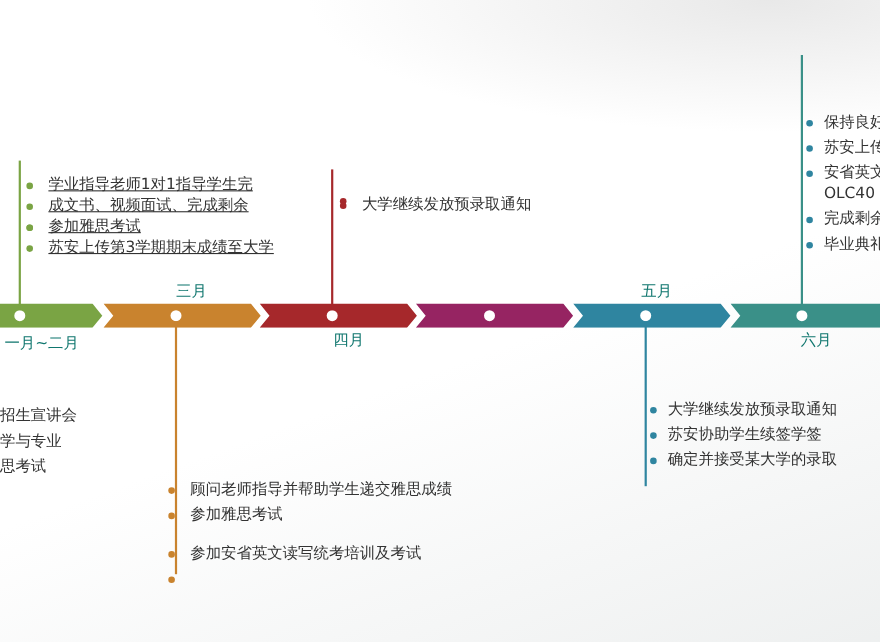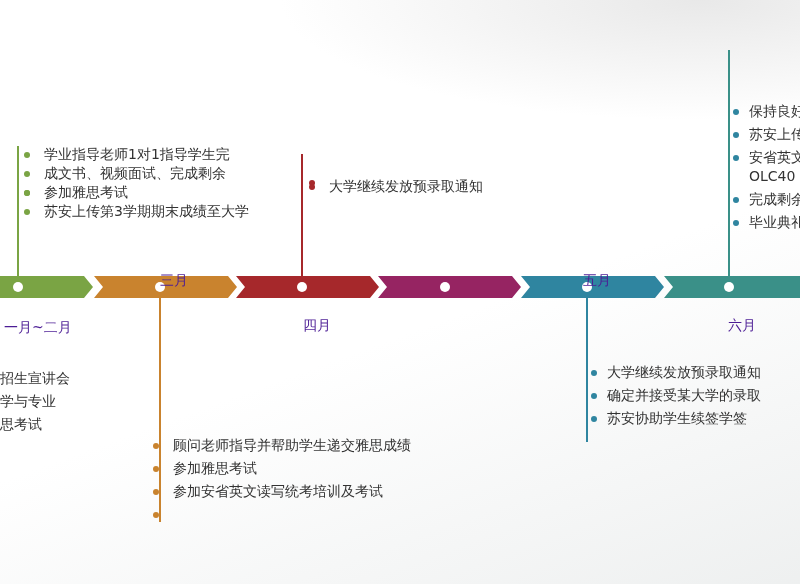"学业指导老师1对1指导学生完" ul.bullets { text-decoration: none -> underline; top: 145px -> 159px }
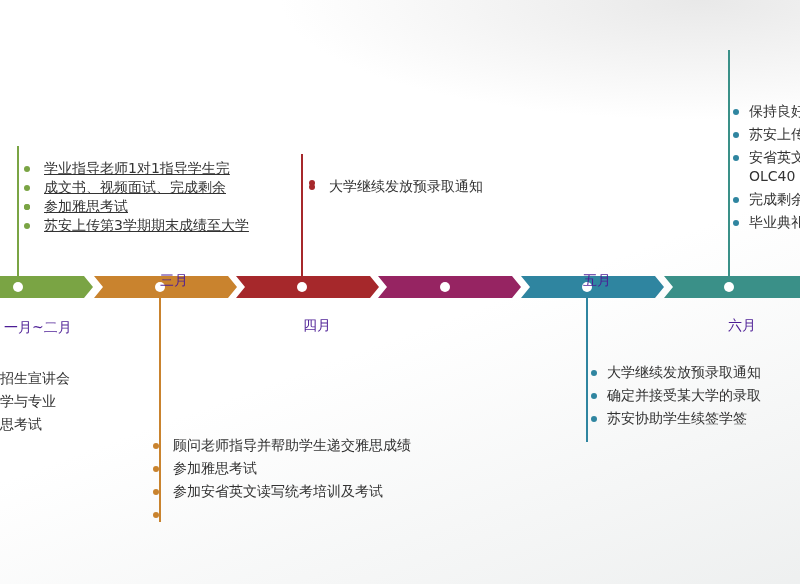"三月" .month { color: #4c1d95 -> #0f766e; margin-top: 16px -> none }
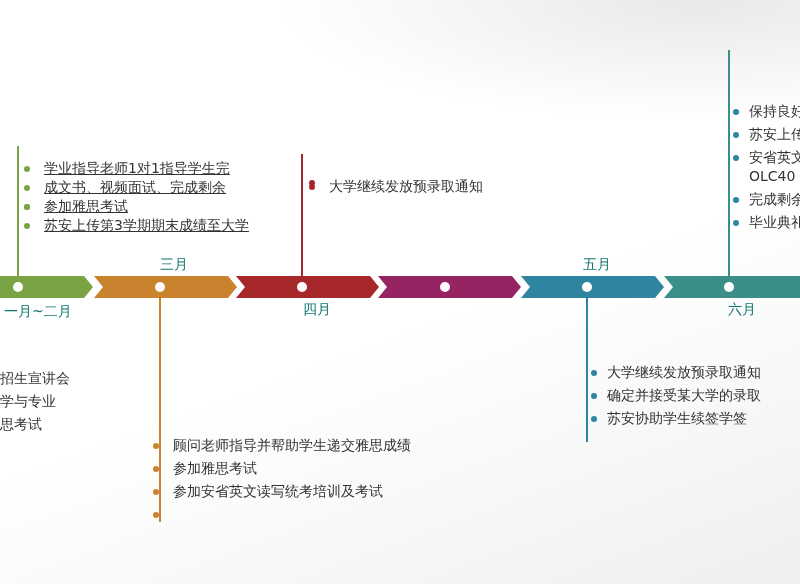"确定并接受某大学的录取" li { order: before "苏安协助学生续签学签" -> after "苏安协助学生续签学签" }
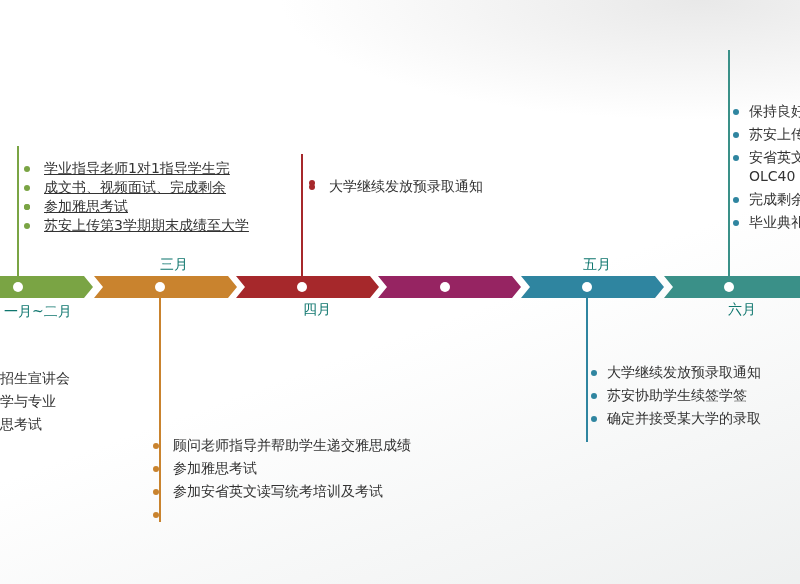"参加安省英文读写统考培训及考试" li { margin-top: 4px -> 16px }
